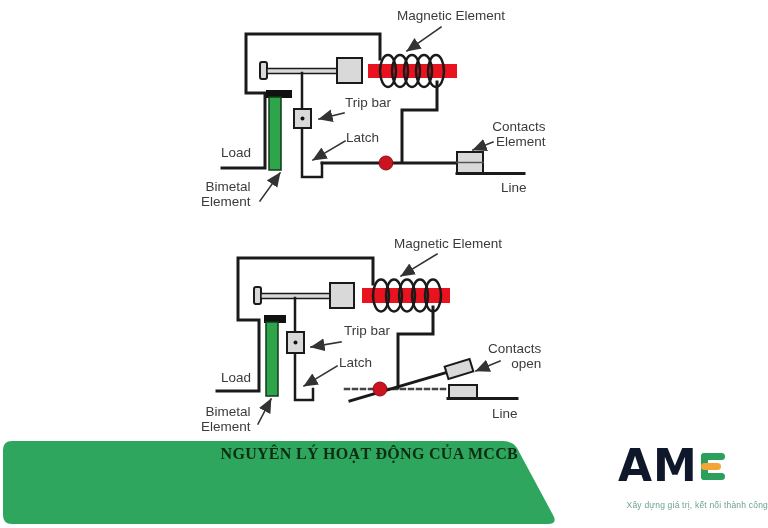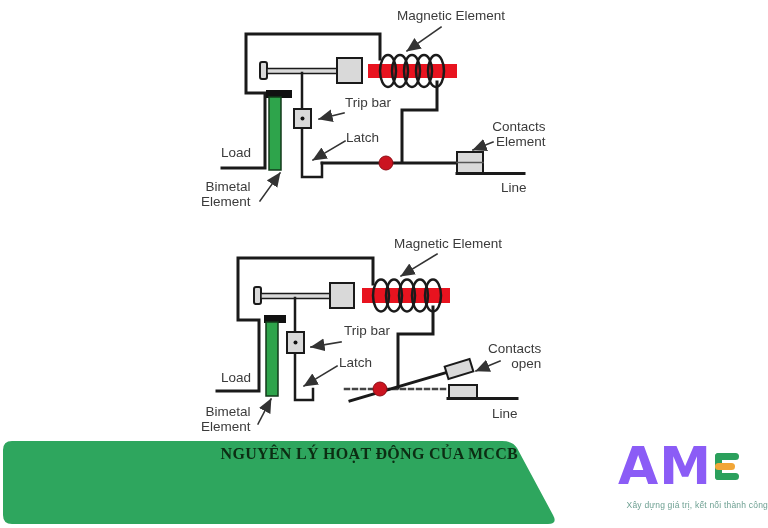"AM" .logo-am { color: #8b5cf6 -> #0f172a; font-size: 52px -> 44px }
